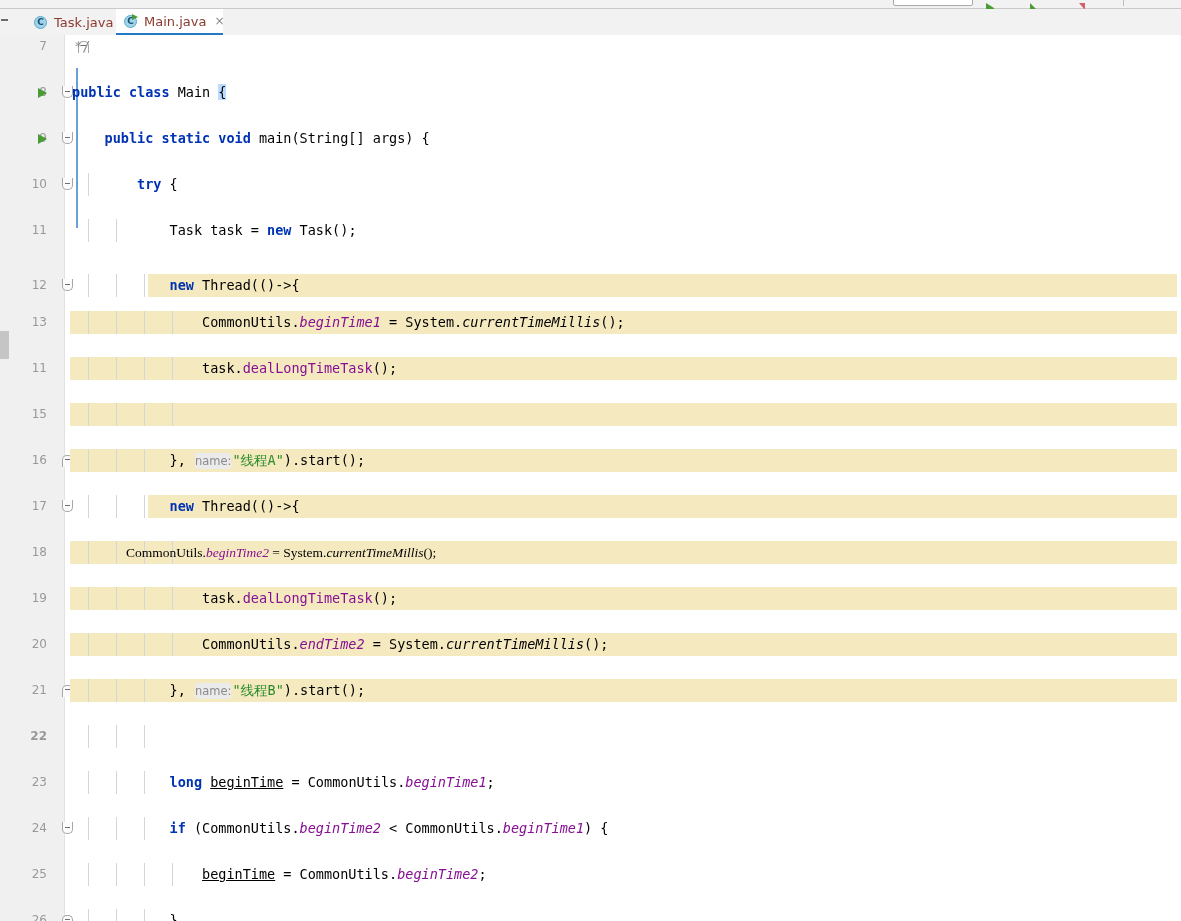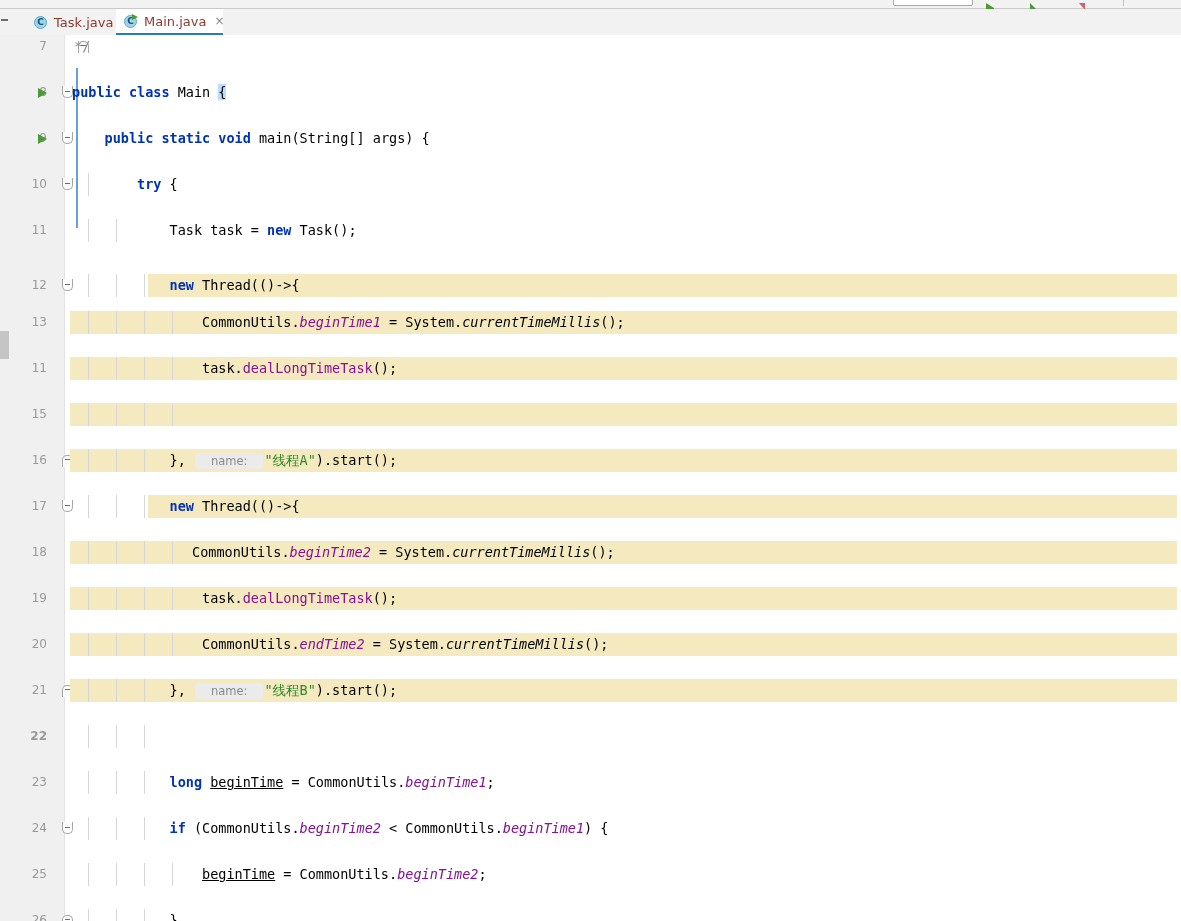"name:" .hint { padding: 1px 16px -> 1px 0 }
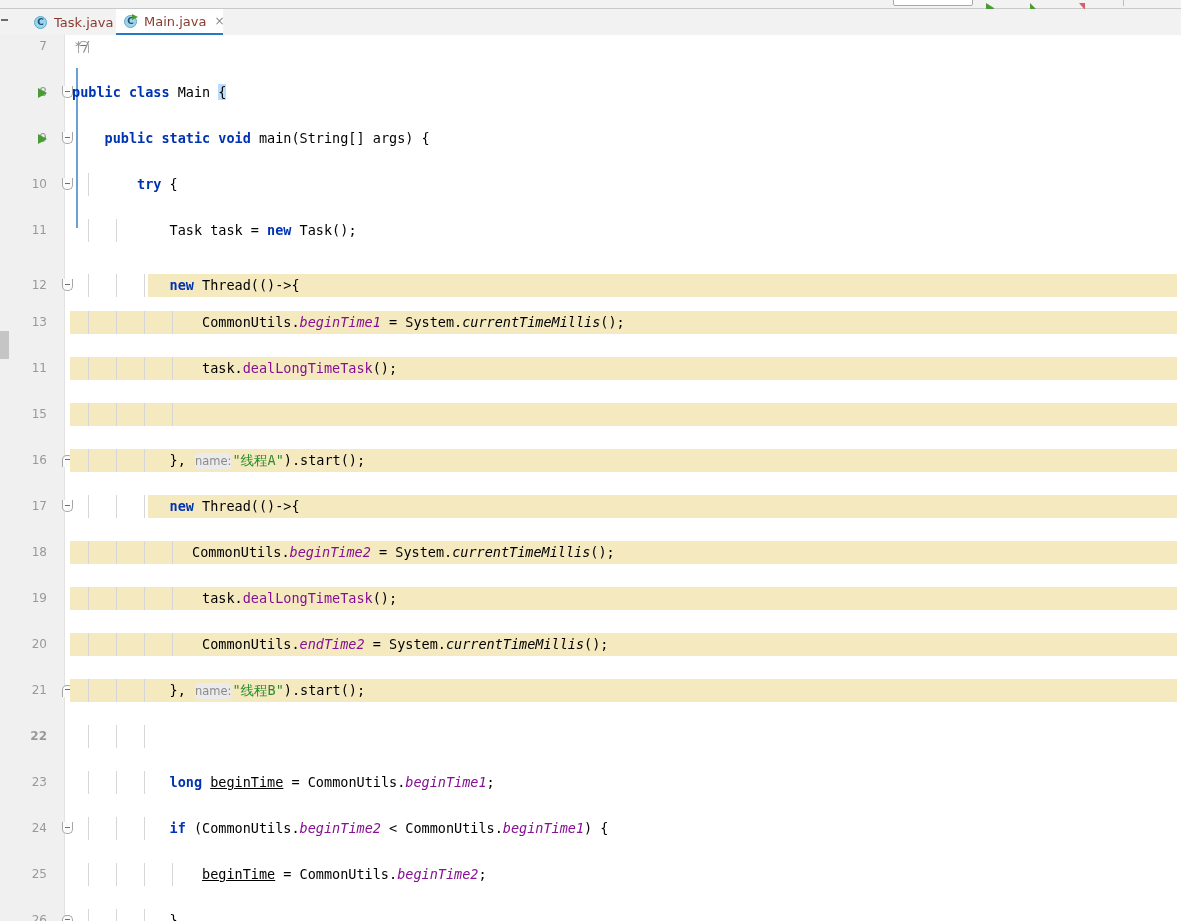"CommonUtils.beginTime2 =" span.code { font-family: none -> Liberation Serif, serif; left: 62px -> 72px }
